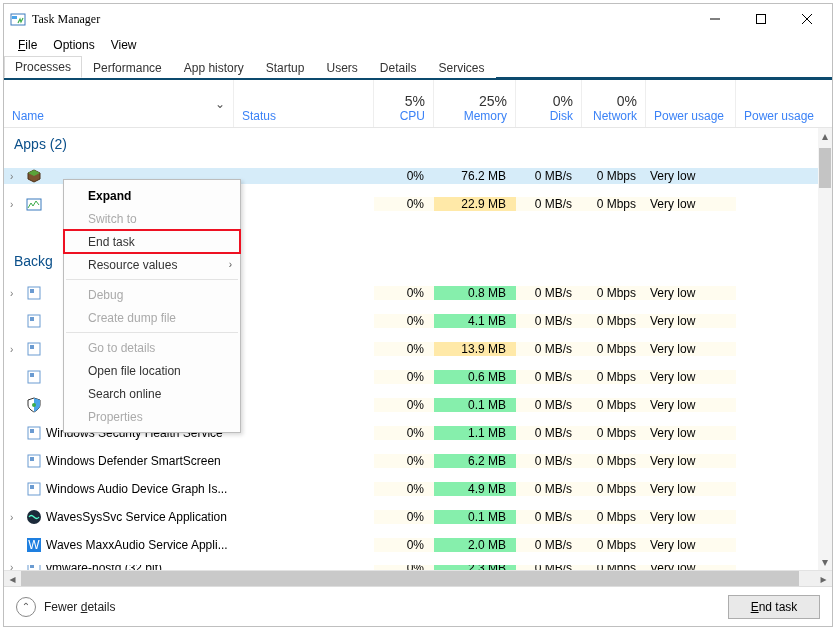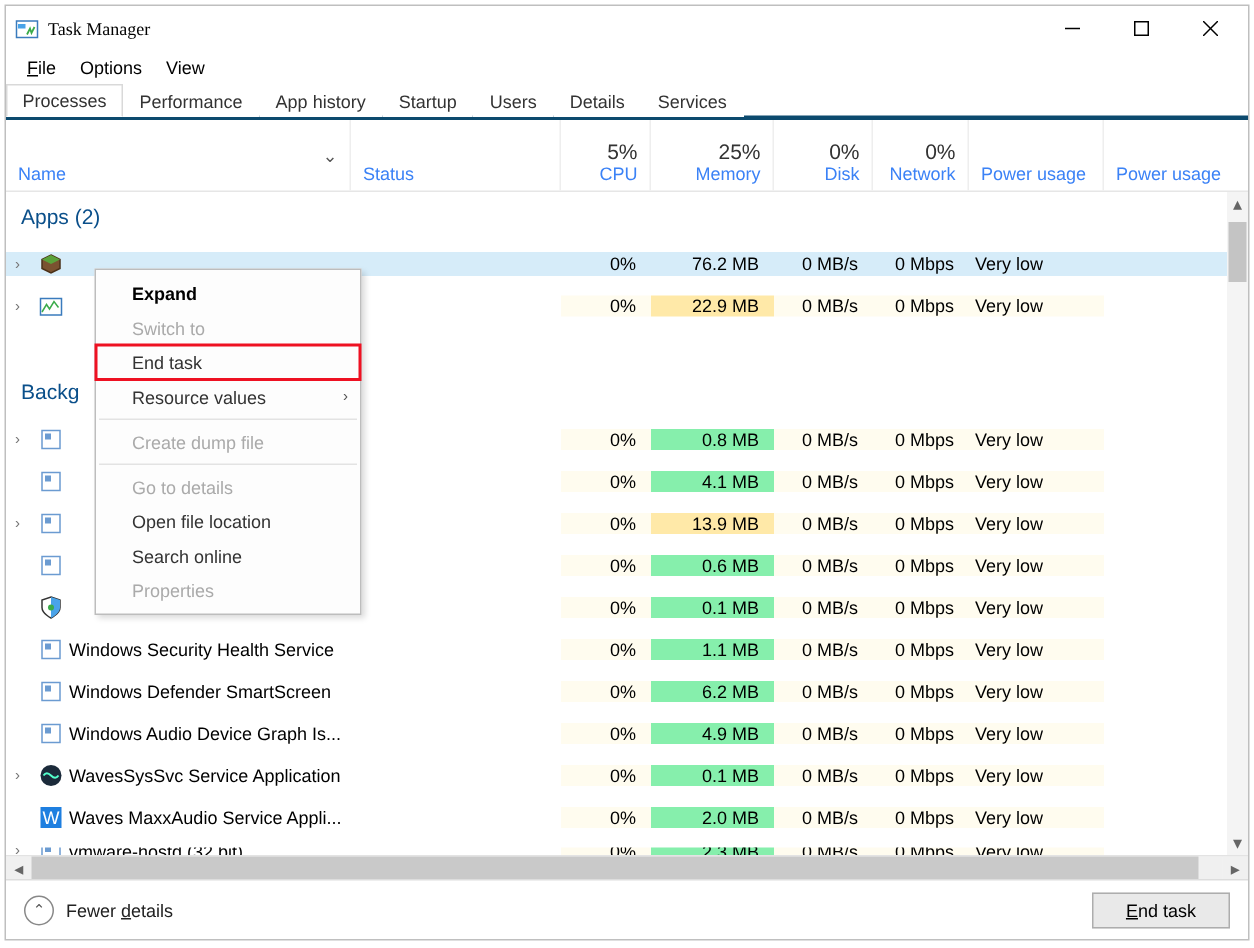"Debug" div.ci { html: none -> <div>Debug</div> }
